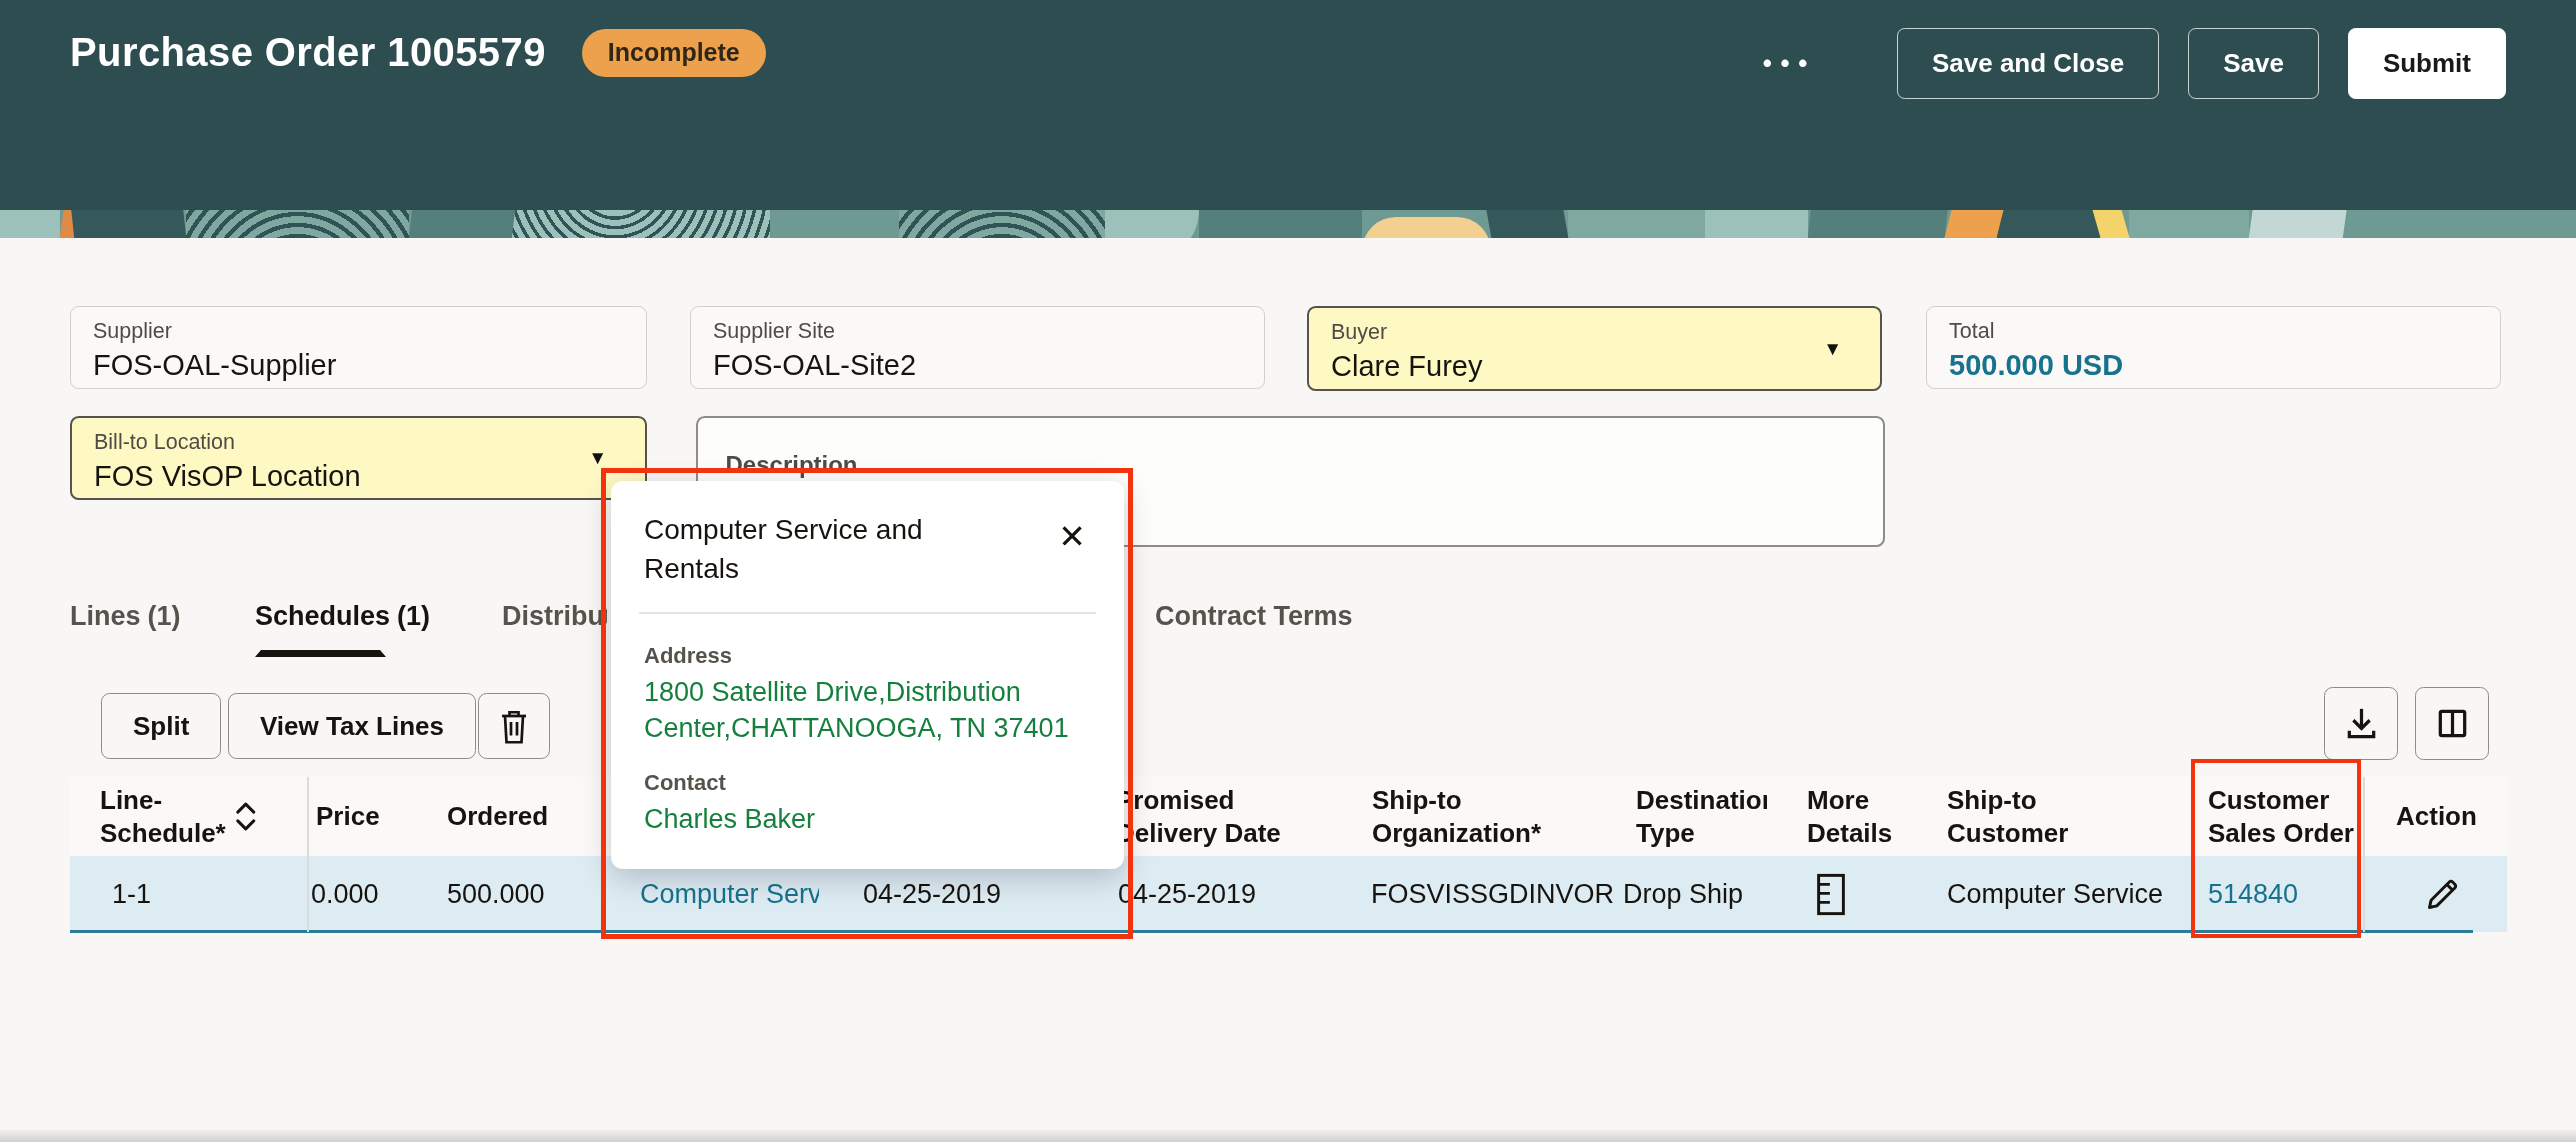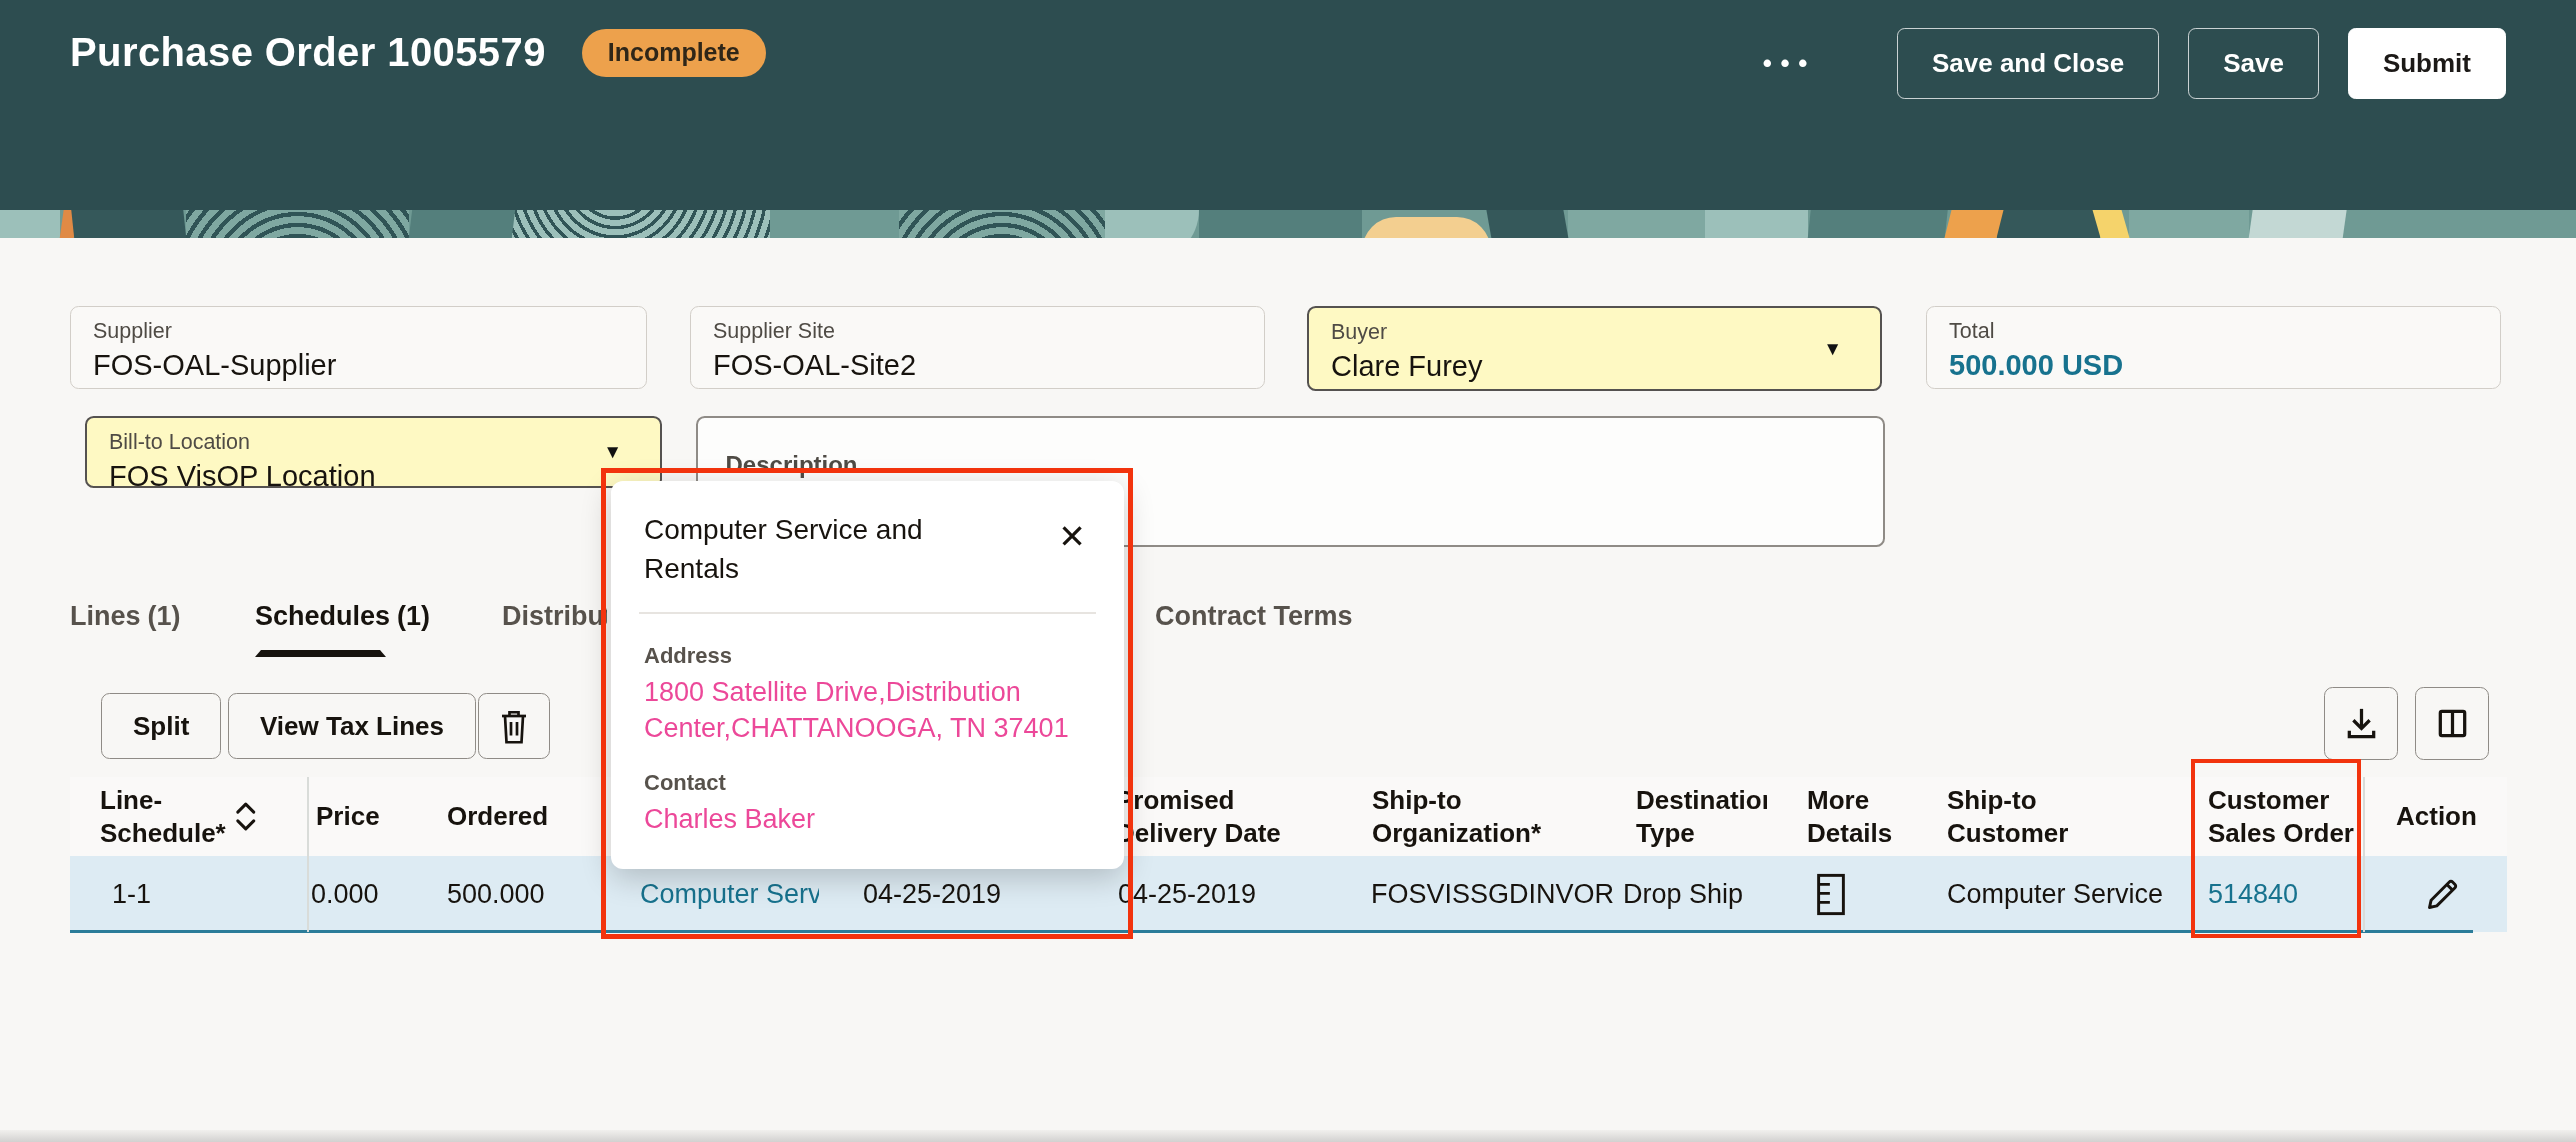"Bill-to Location" div.fld { height: 72px -> 84px; left: 85px -> 70px }
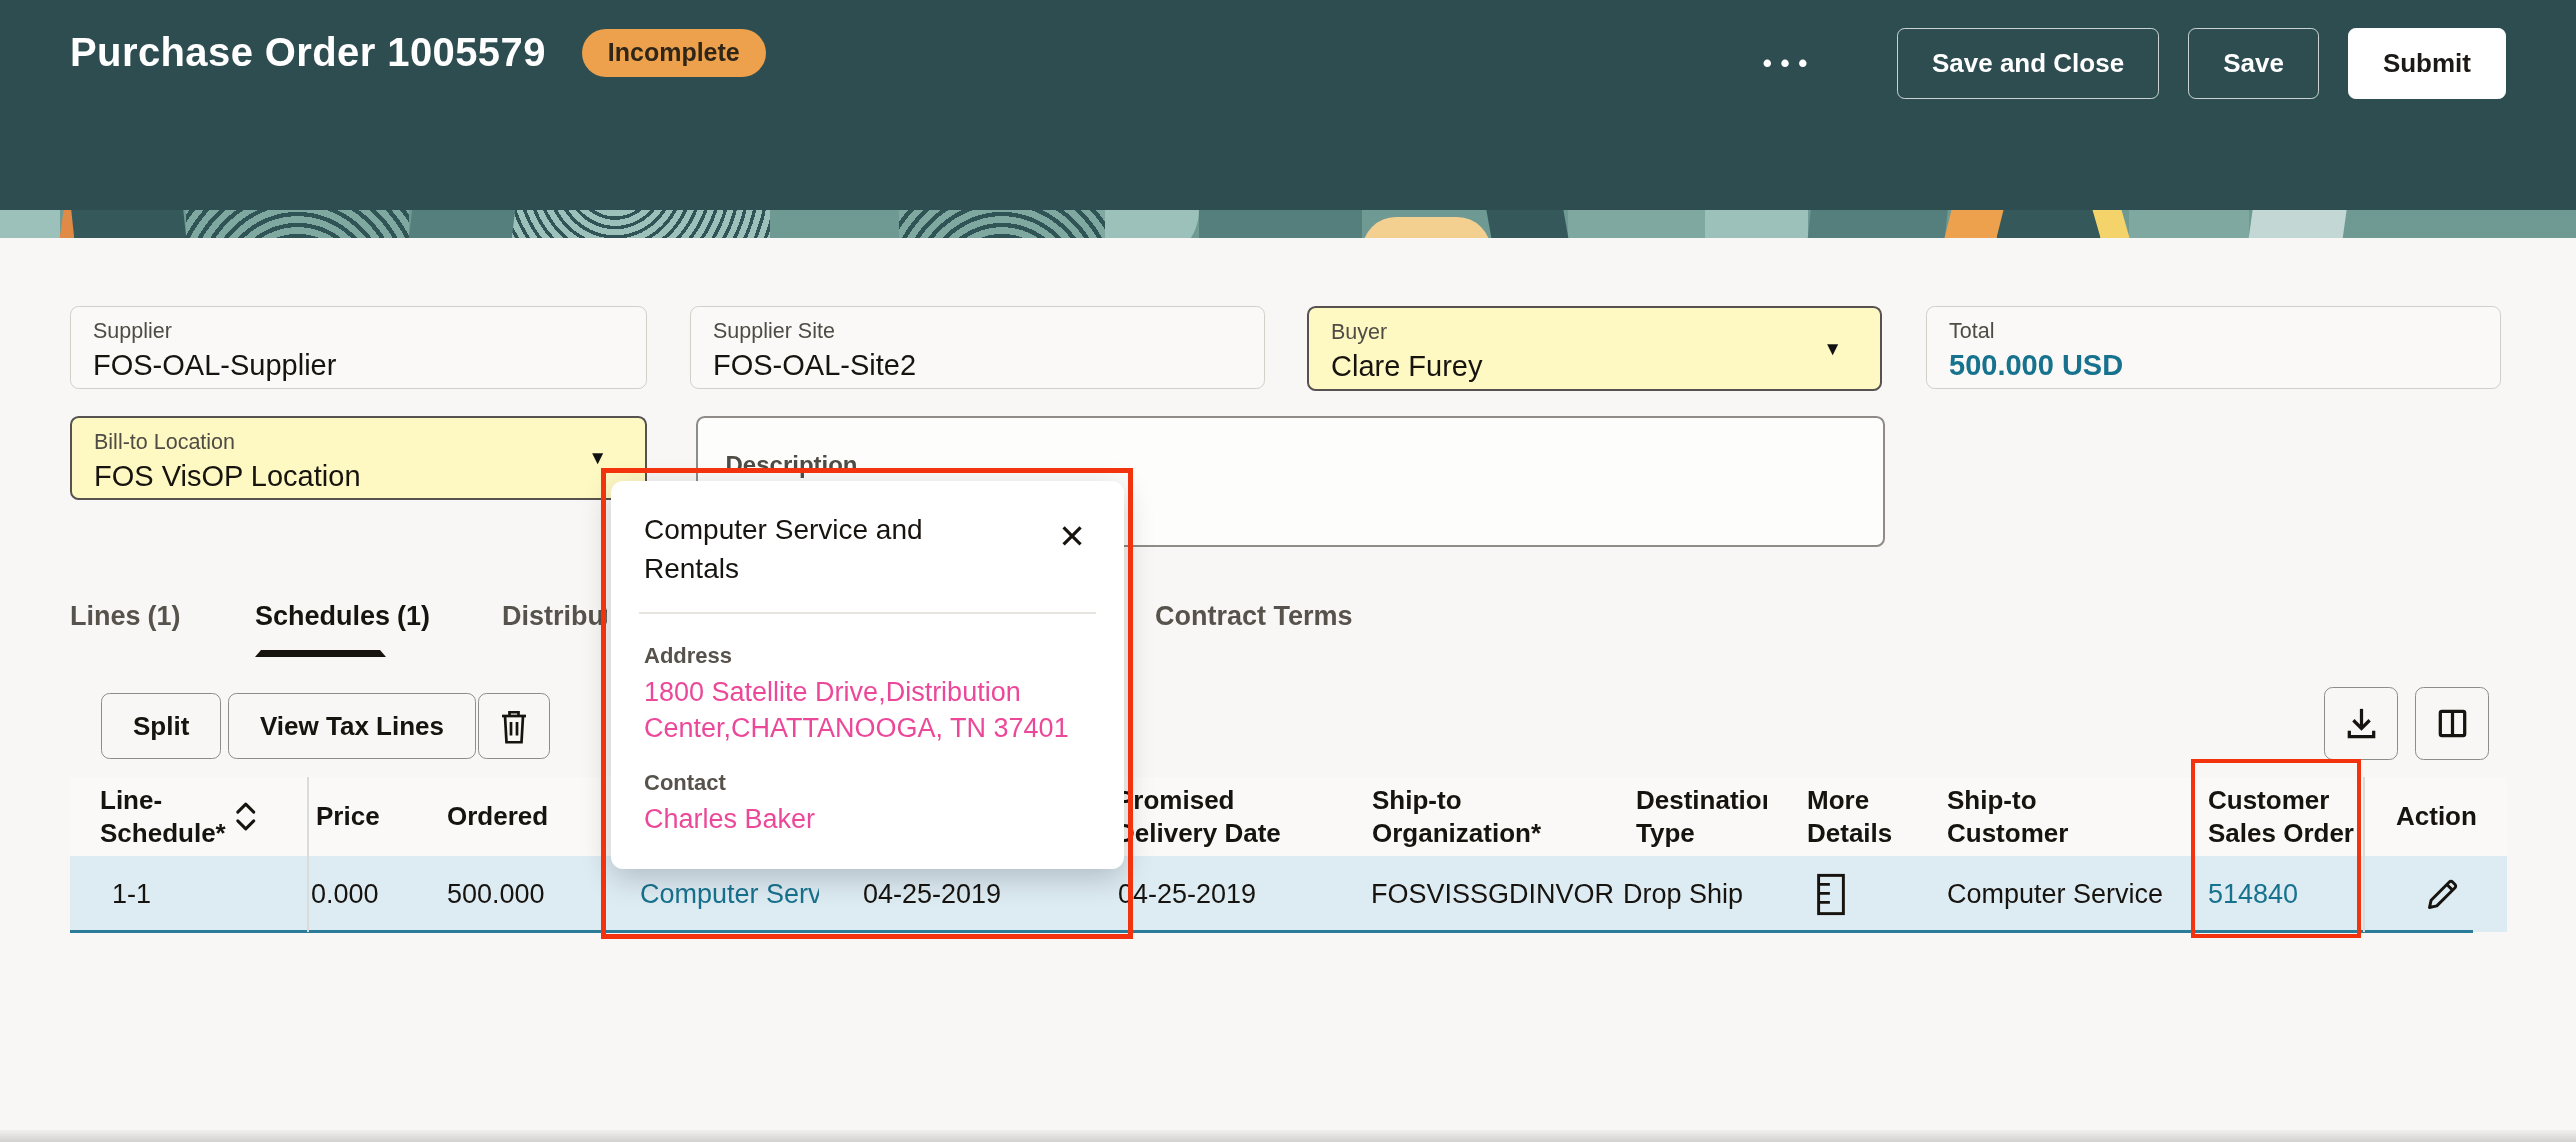"1800 Satellite Drive,Distribution" .popup .pval { color: #ec4899 -> #15803d }
